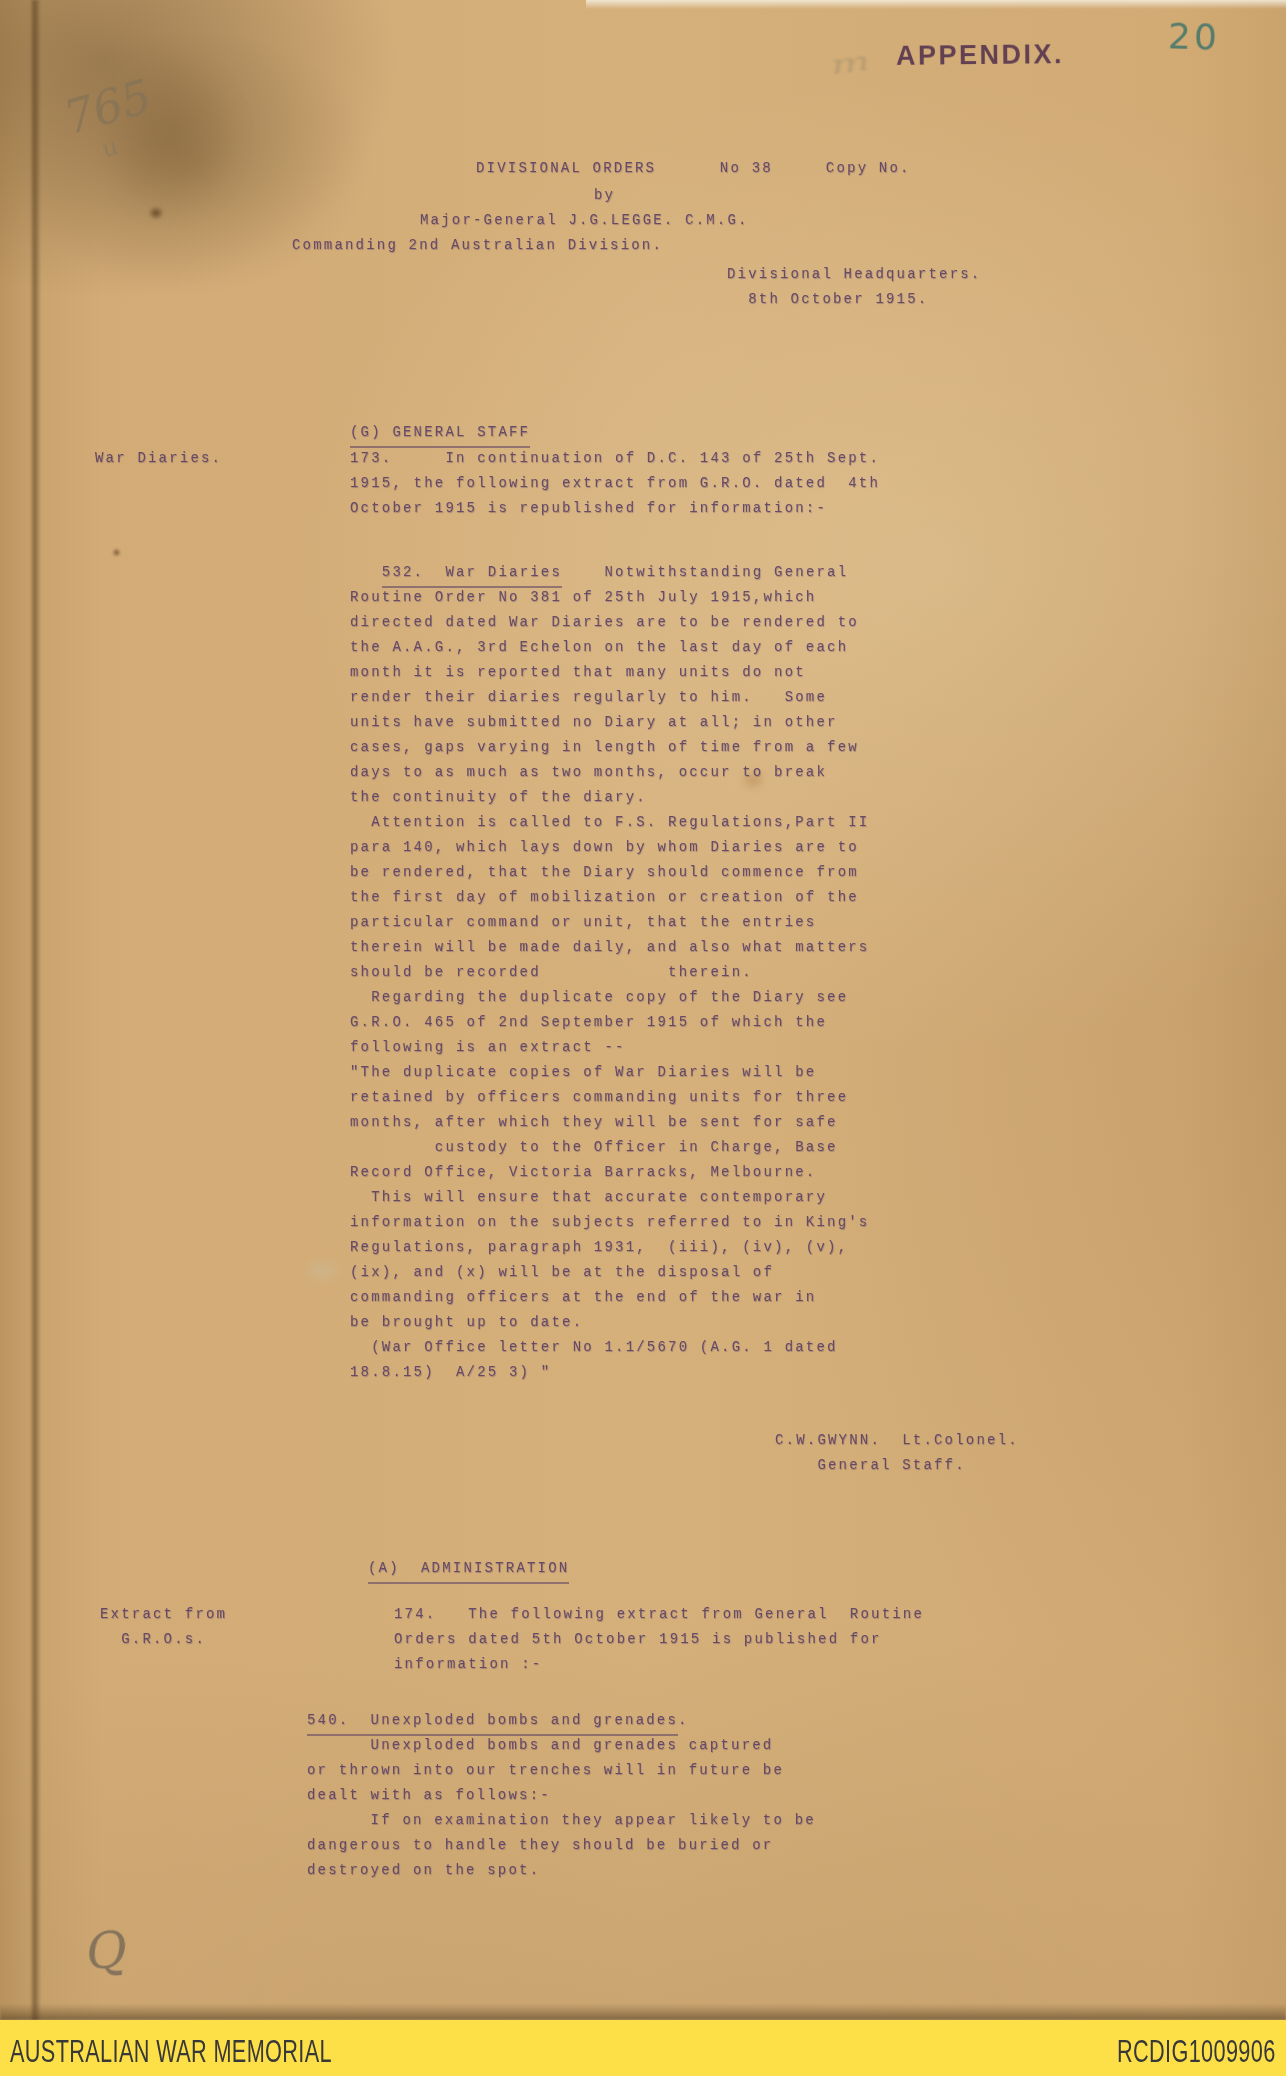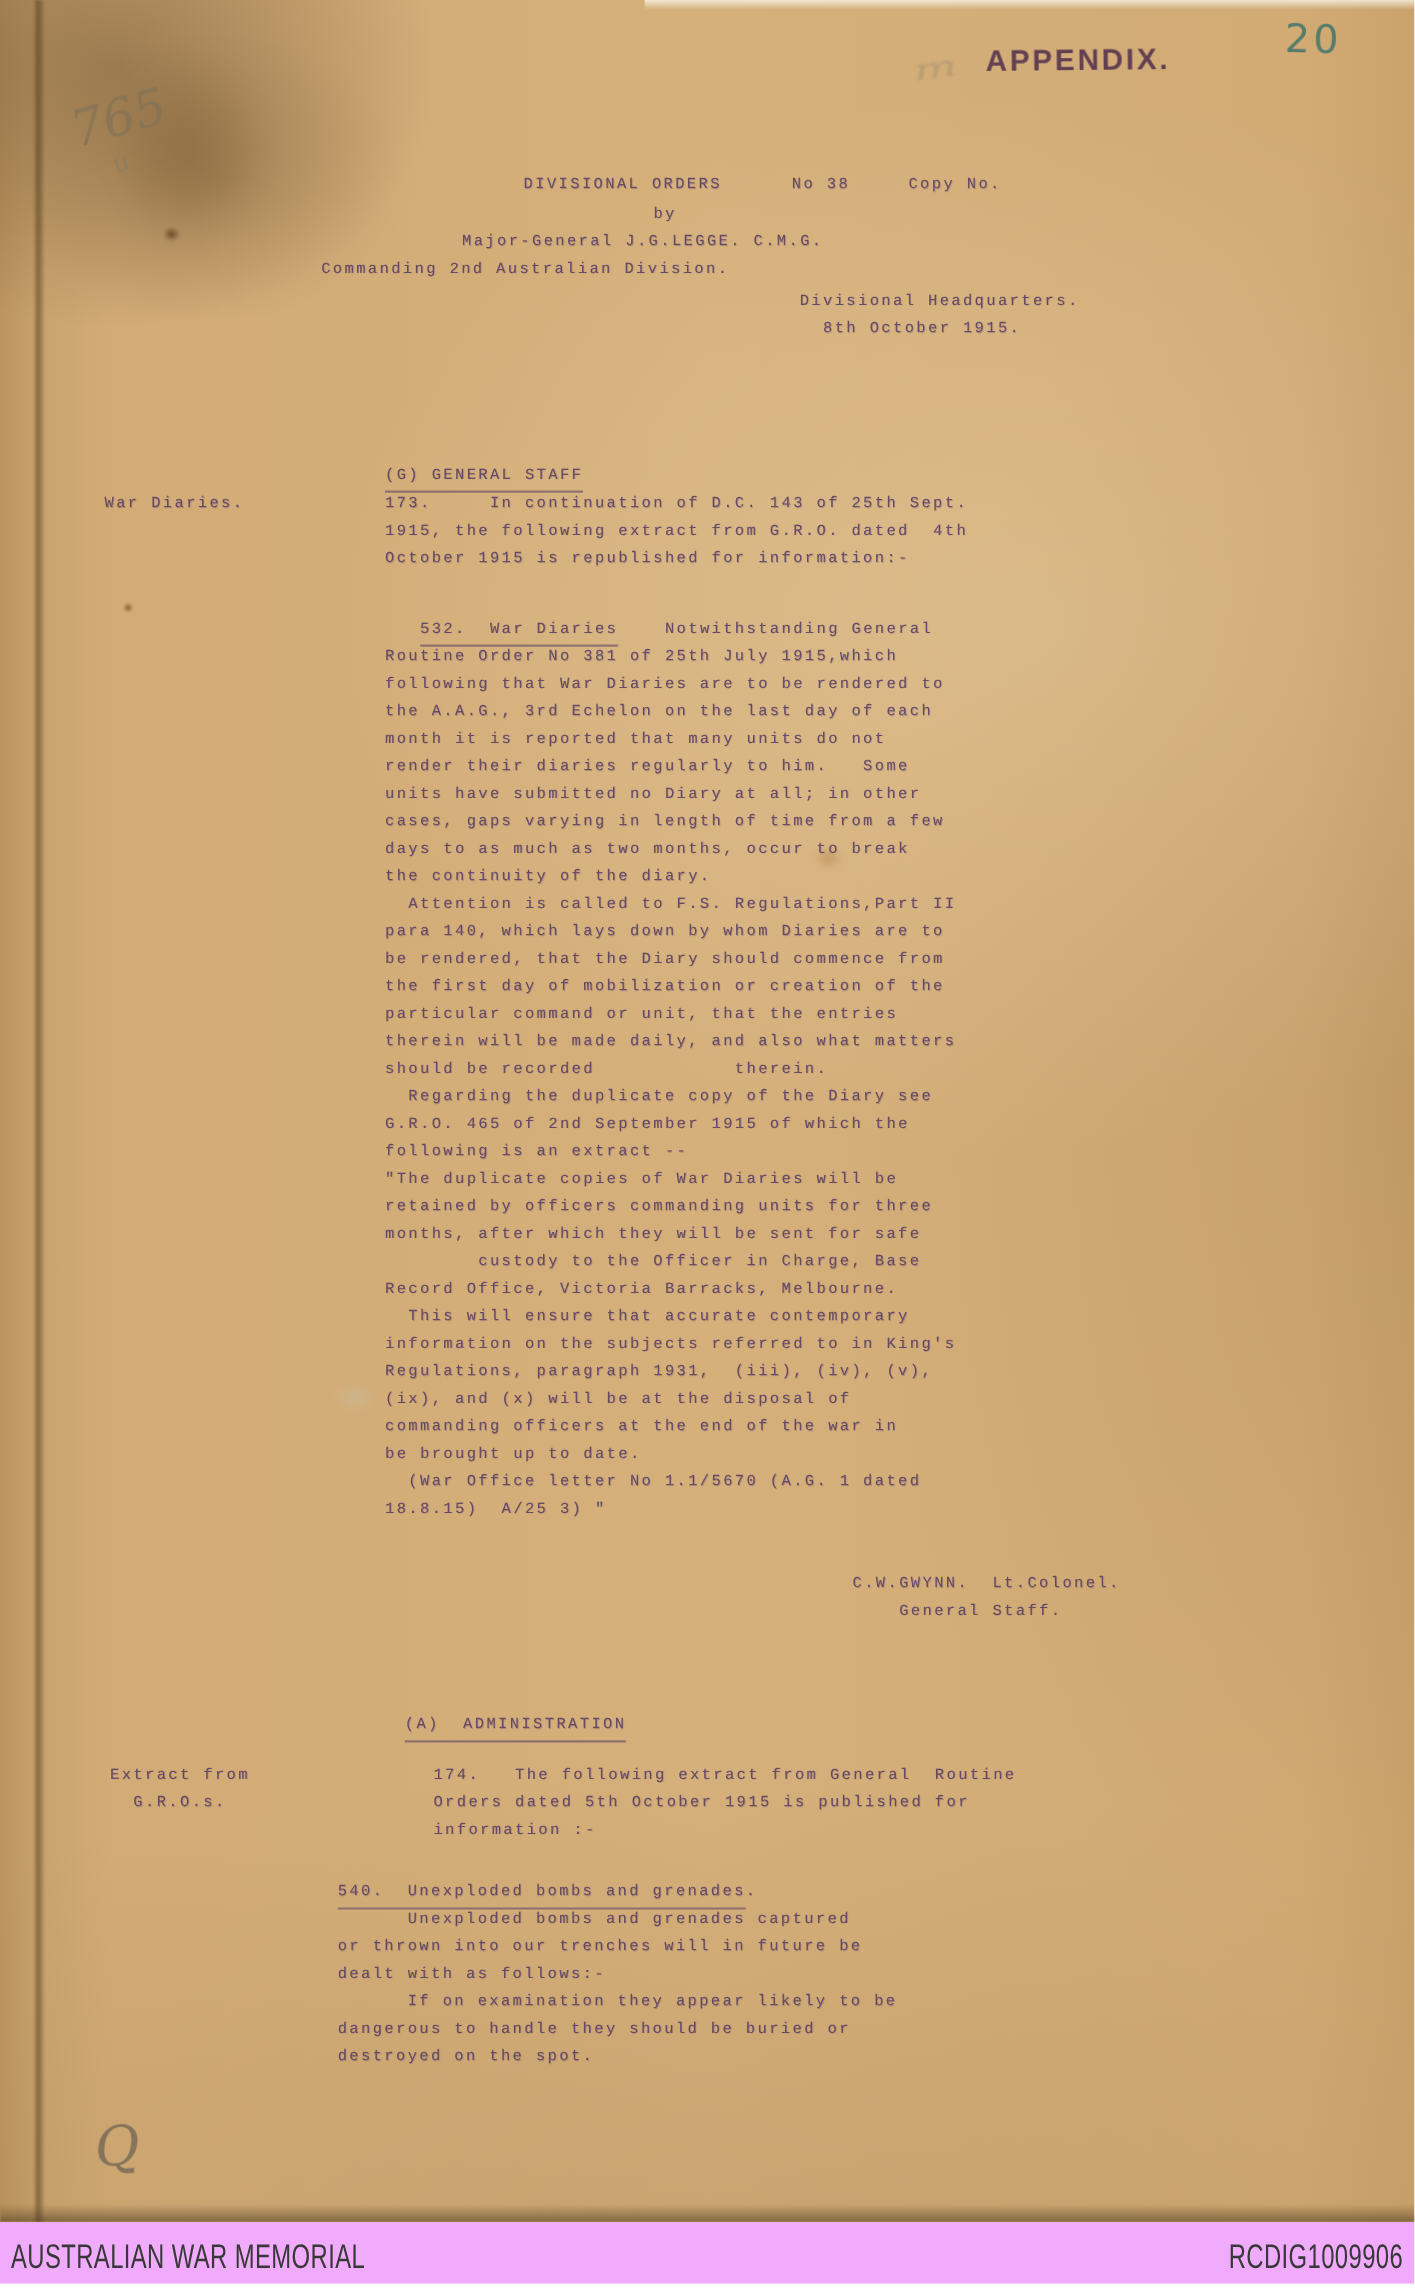"following that War Diaries are" div.tw-line { text: following that -> directed dated }
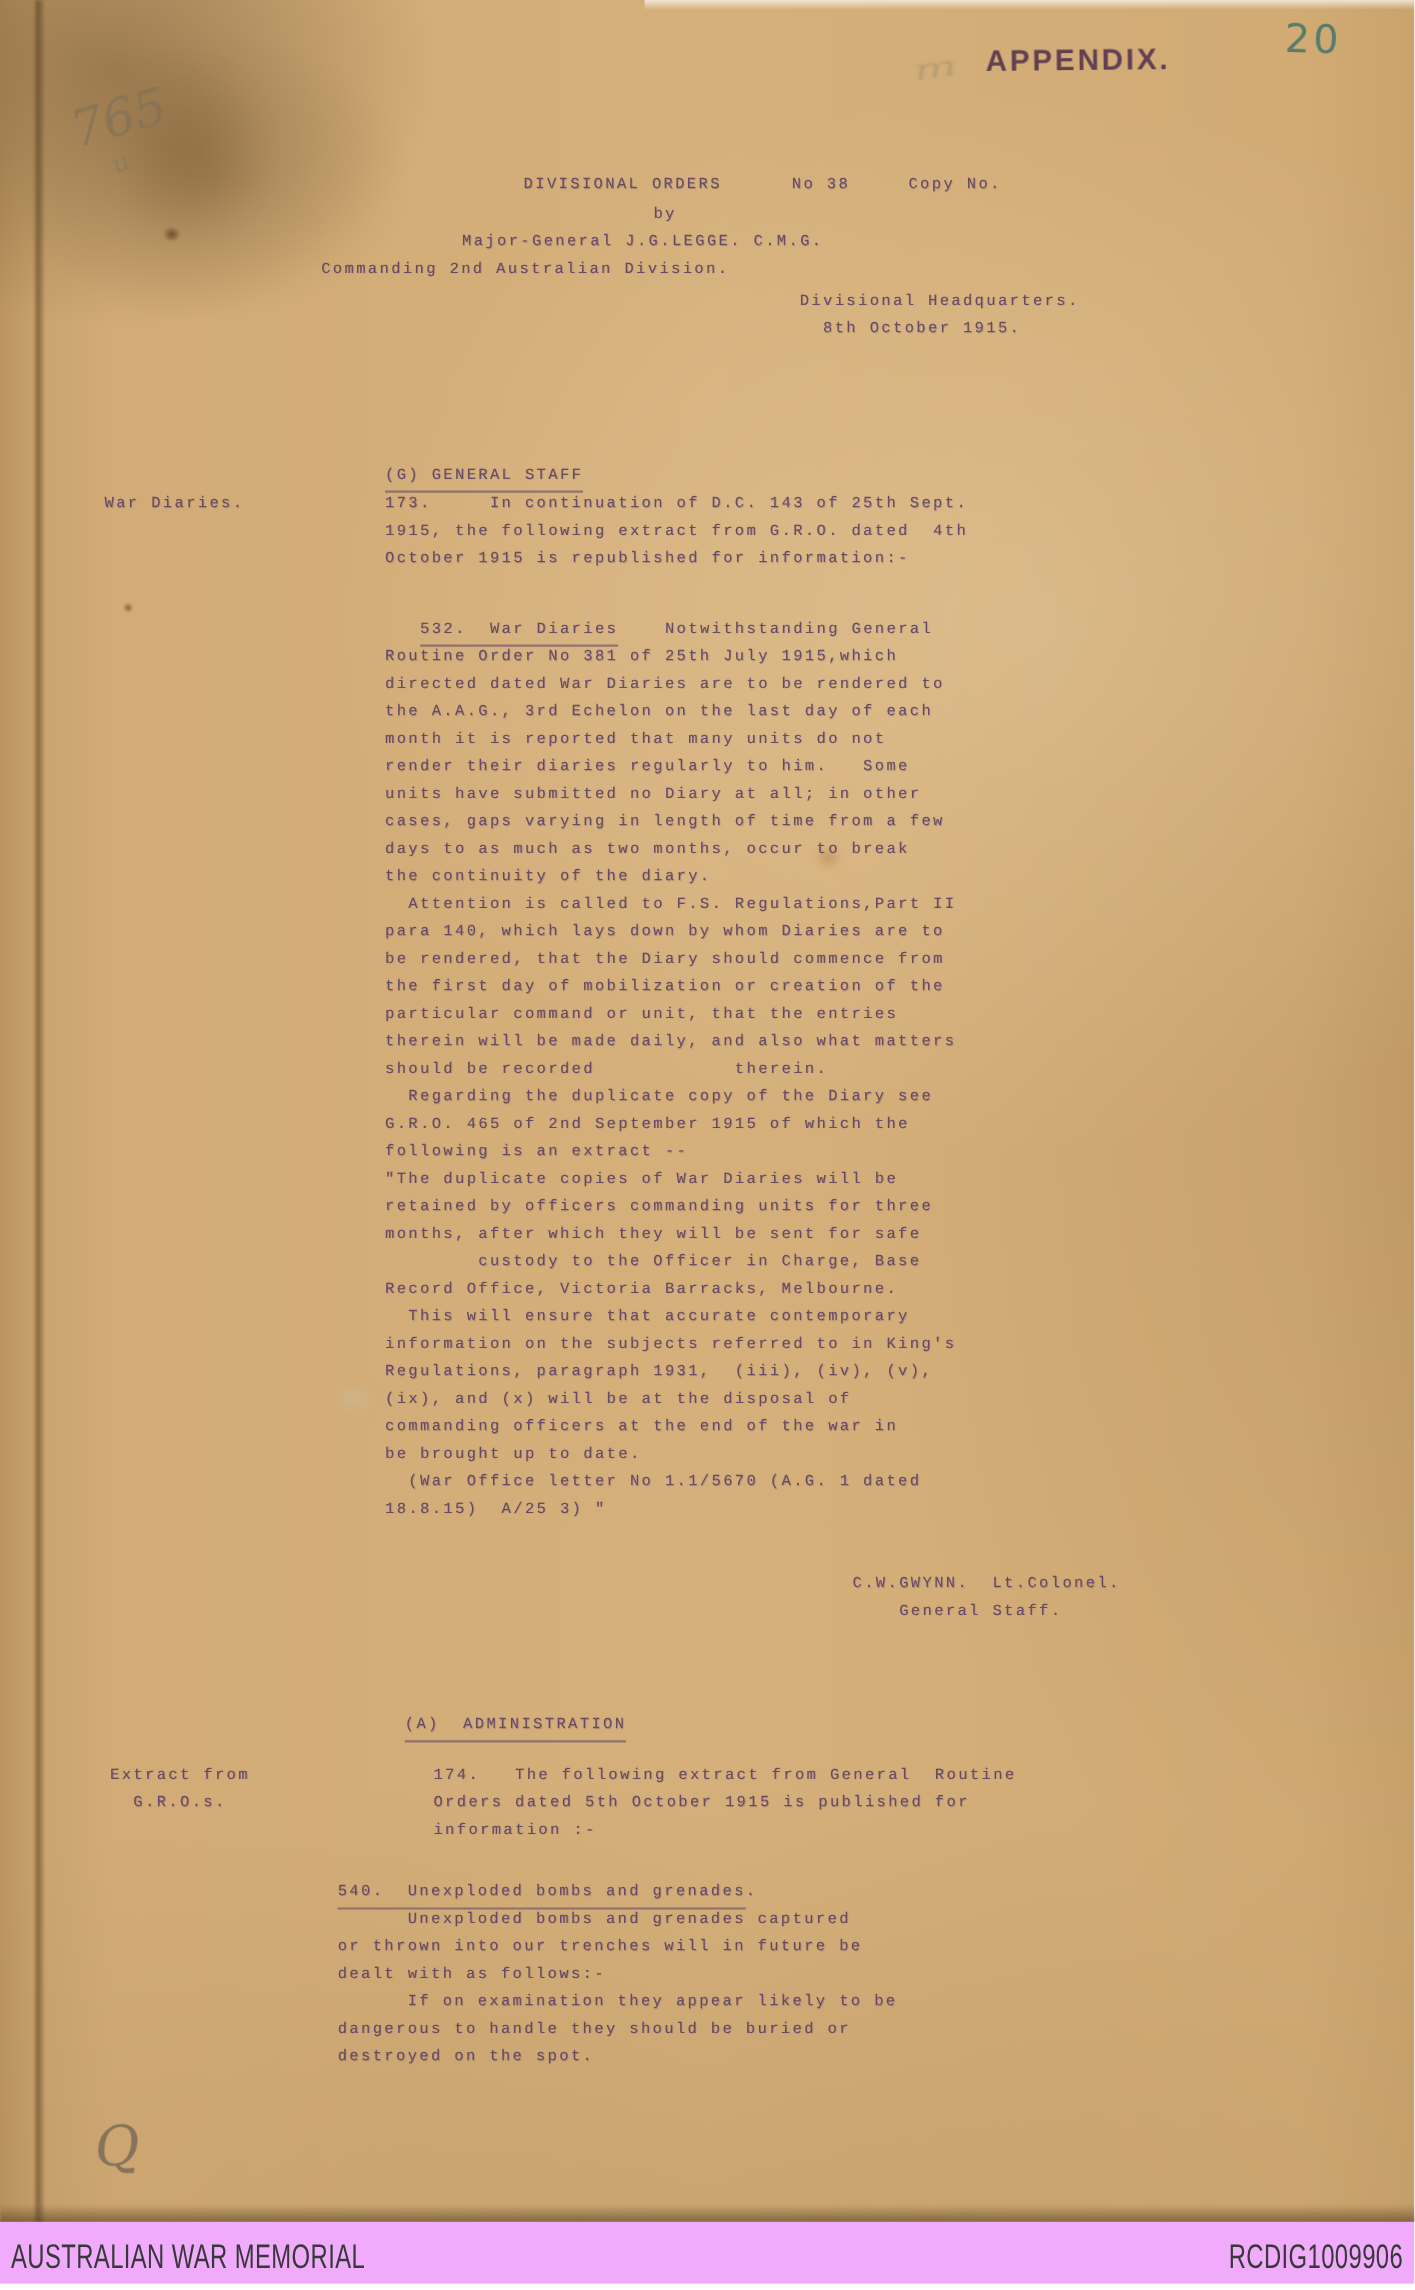"AUSTRALIAN WAR MEMORIAL" .footer { background: #f0abfc -> #fde047 }
